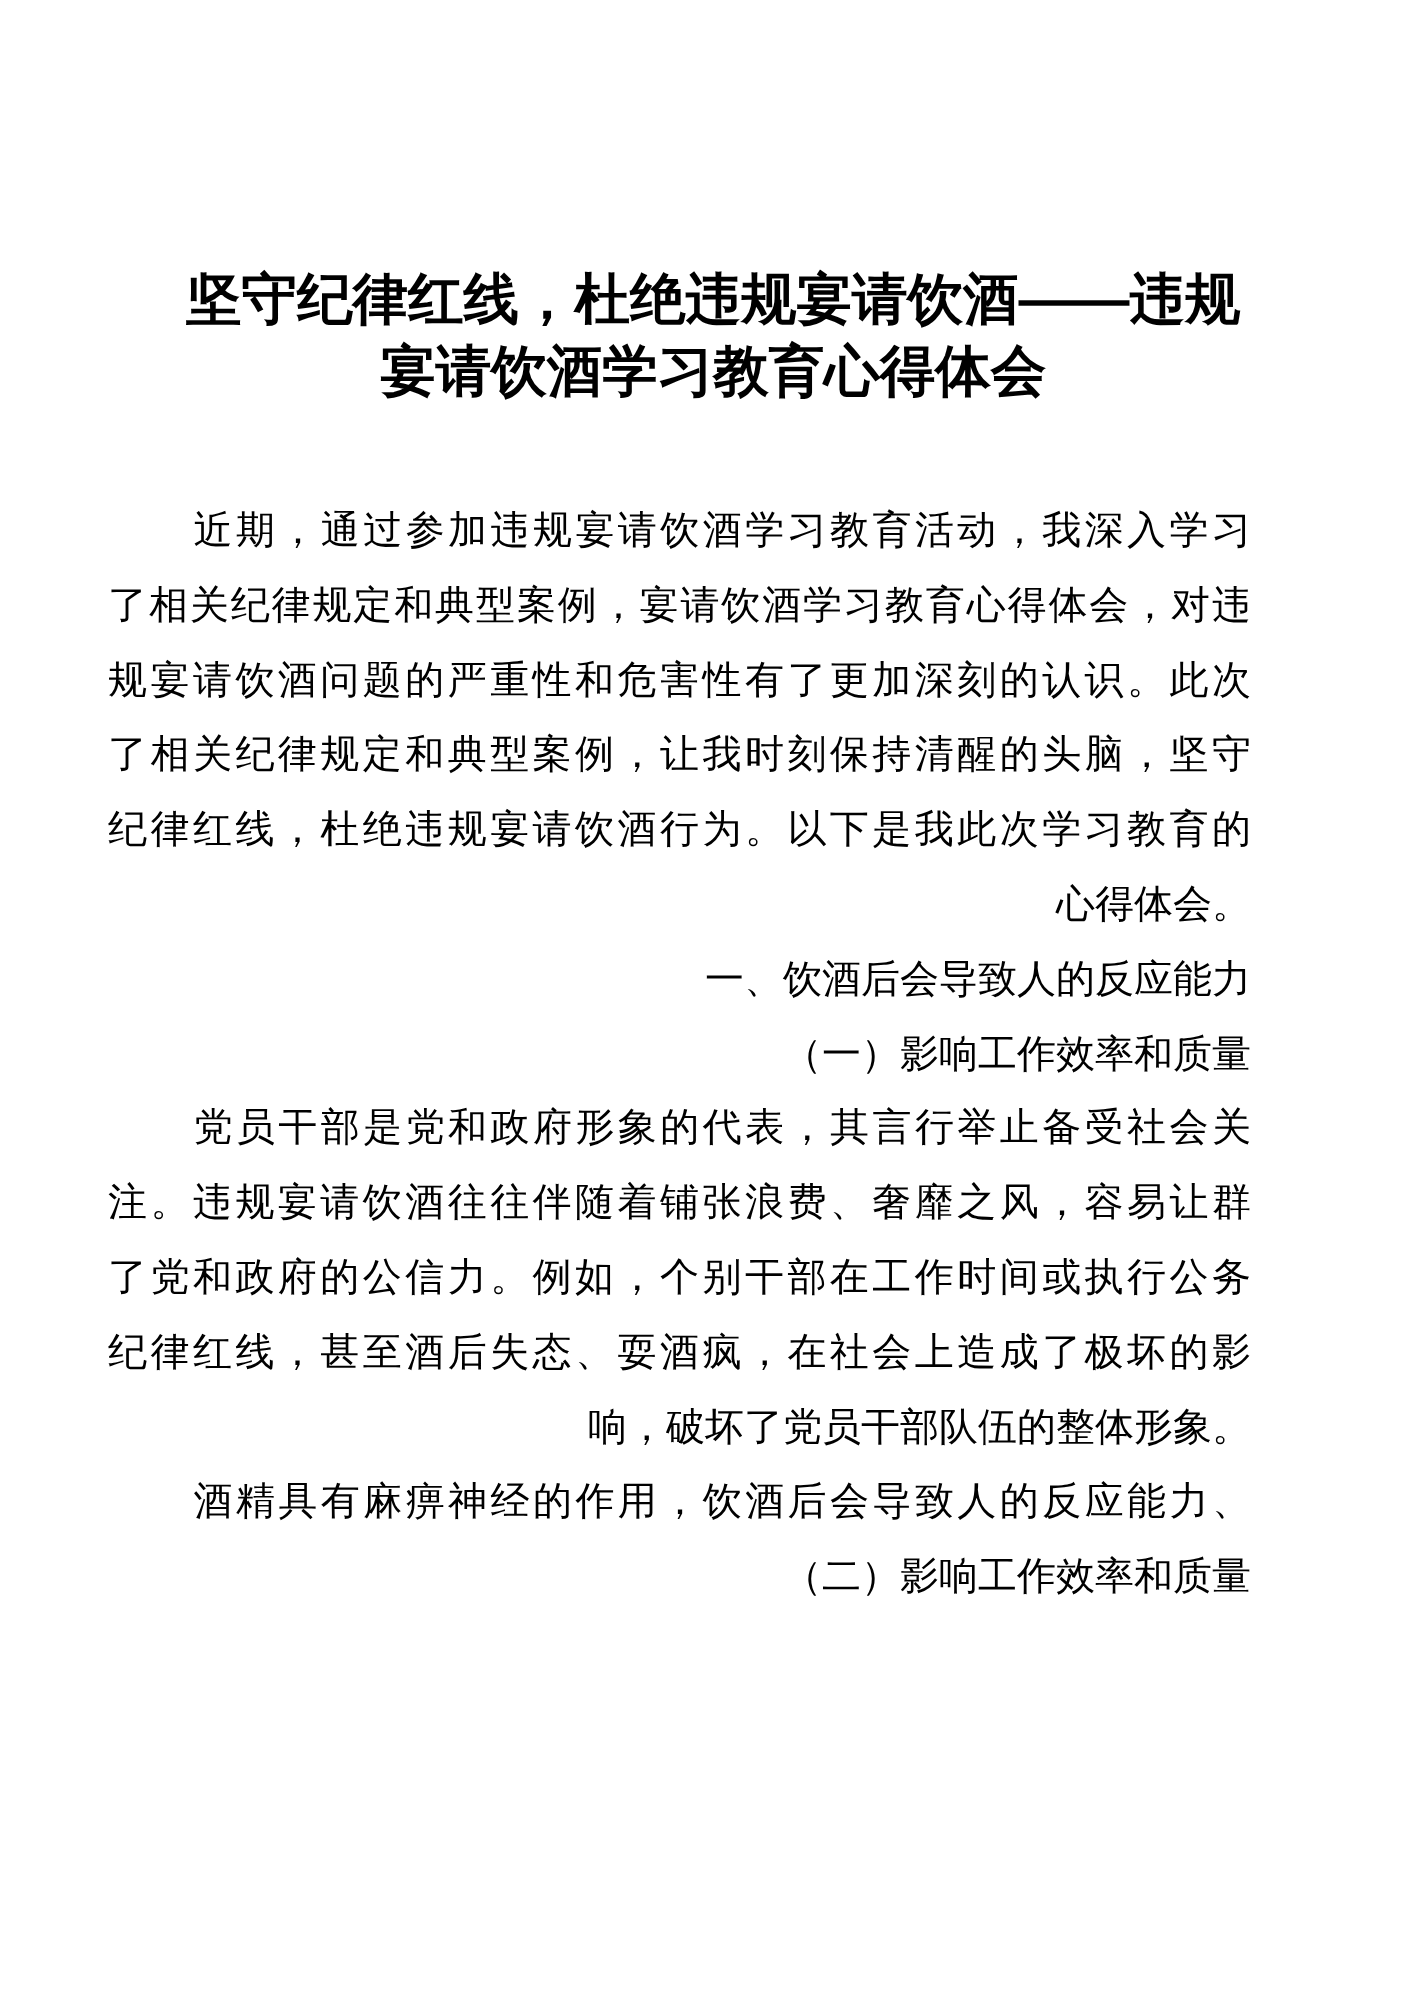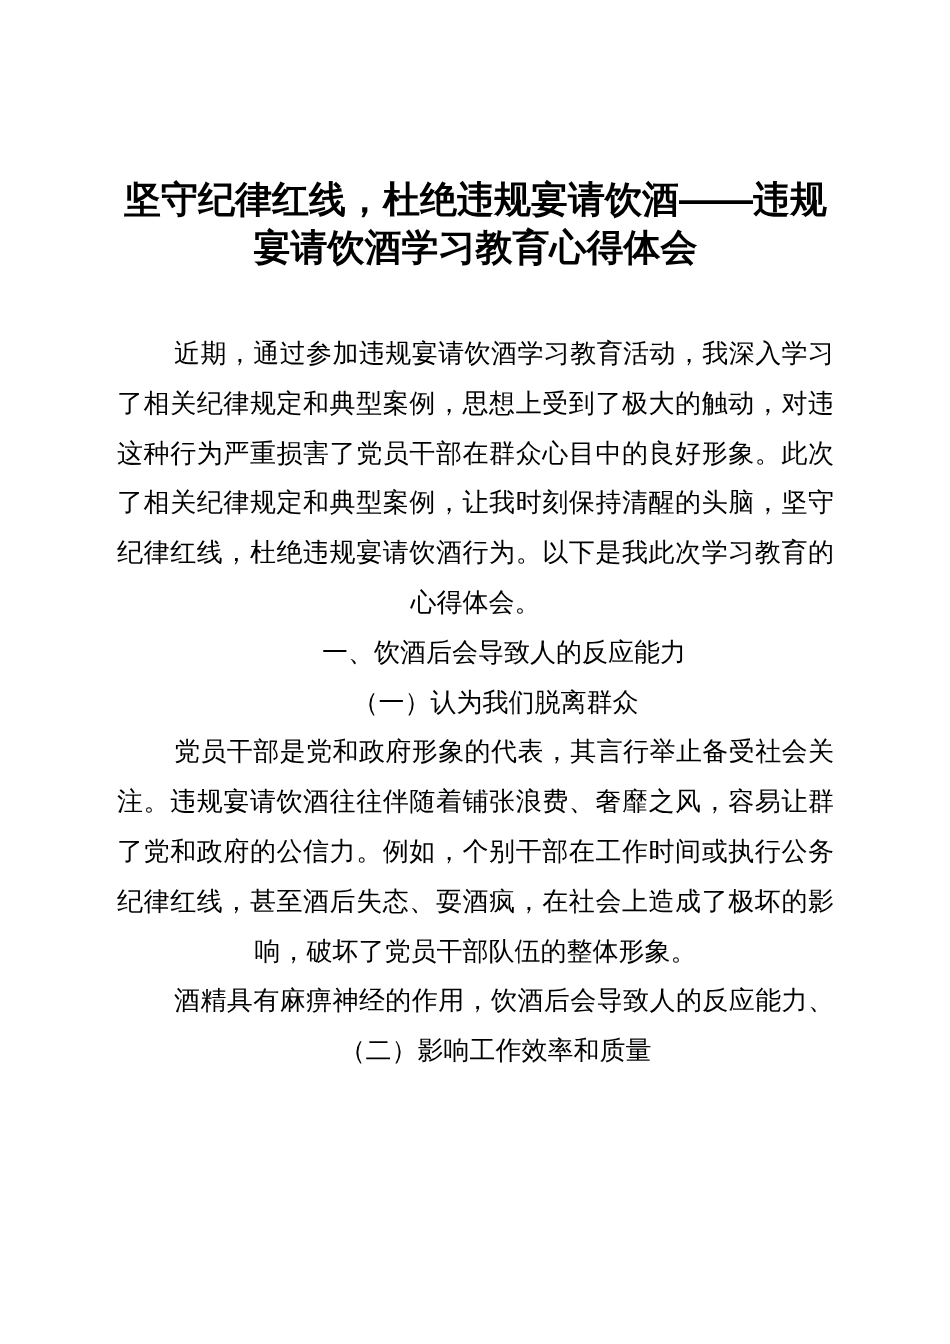"近期，通过参加违规宴请饮酒学习教育活动，我深入学习" .doc-body { margin: 57px 116px 0 117px -> 57px 116px 0 72px }
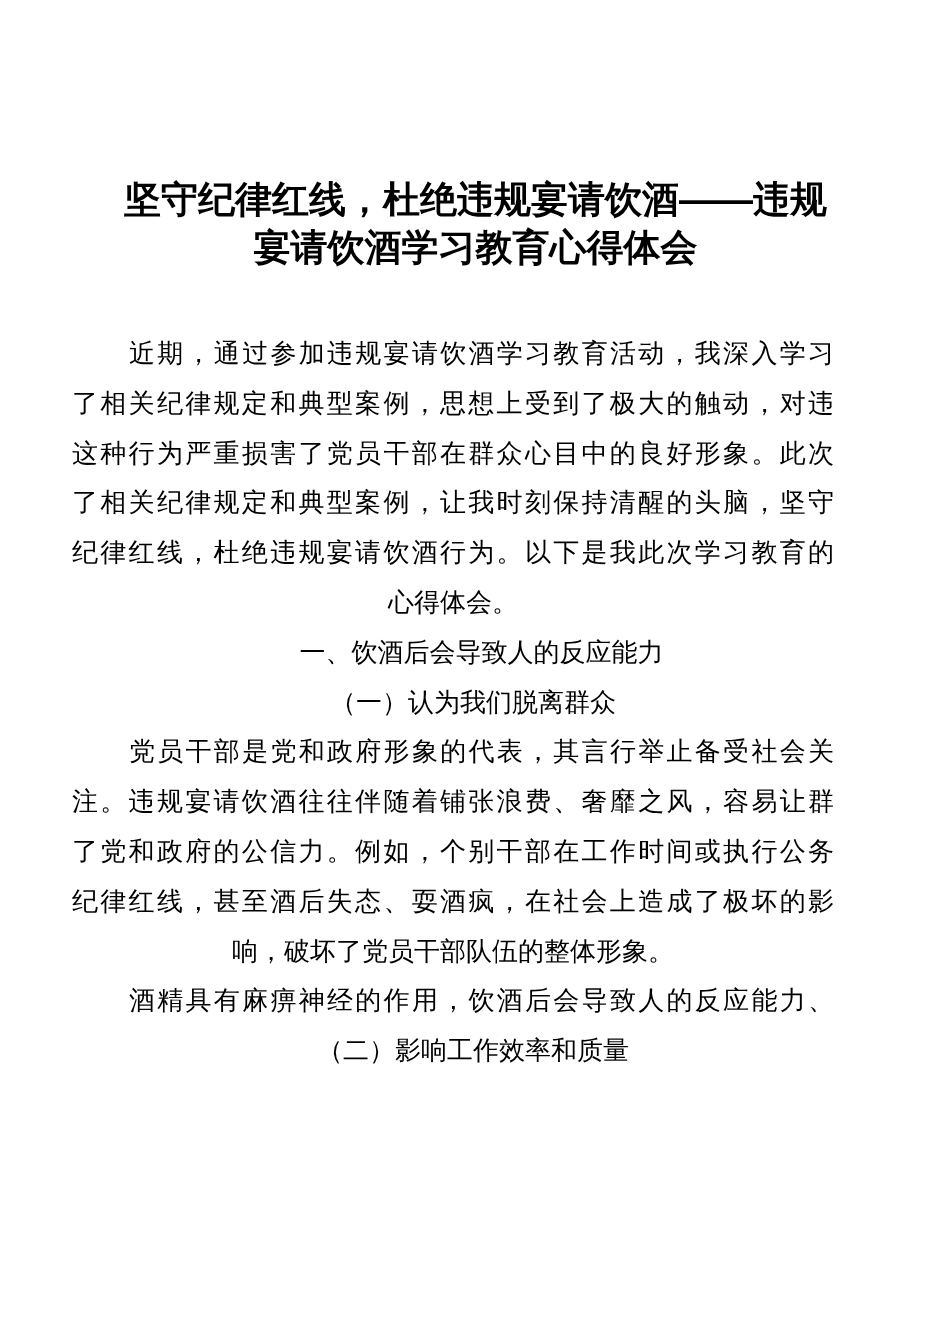"了相关纪律规定和典型案例，思想上受到了极大的触动，对违" div.text-line { text: 思想上受到了极大的触动 -> 宴请饮酒学习教育心得体会 }
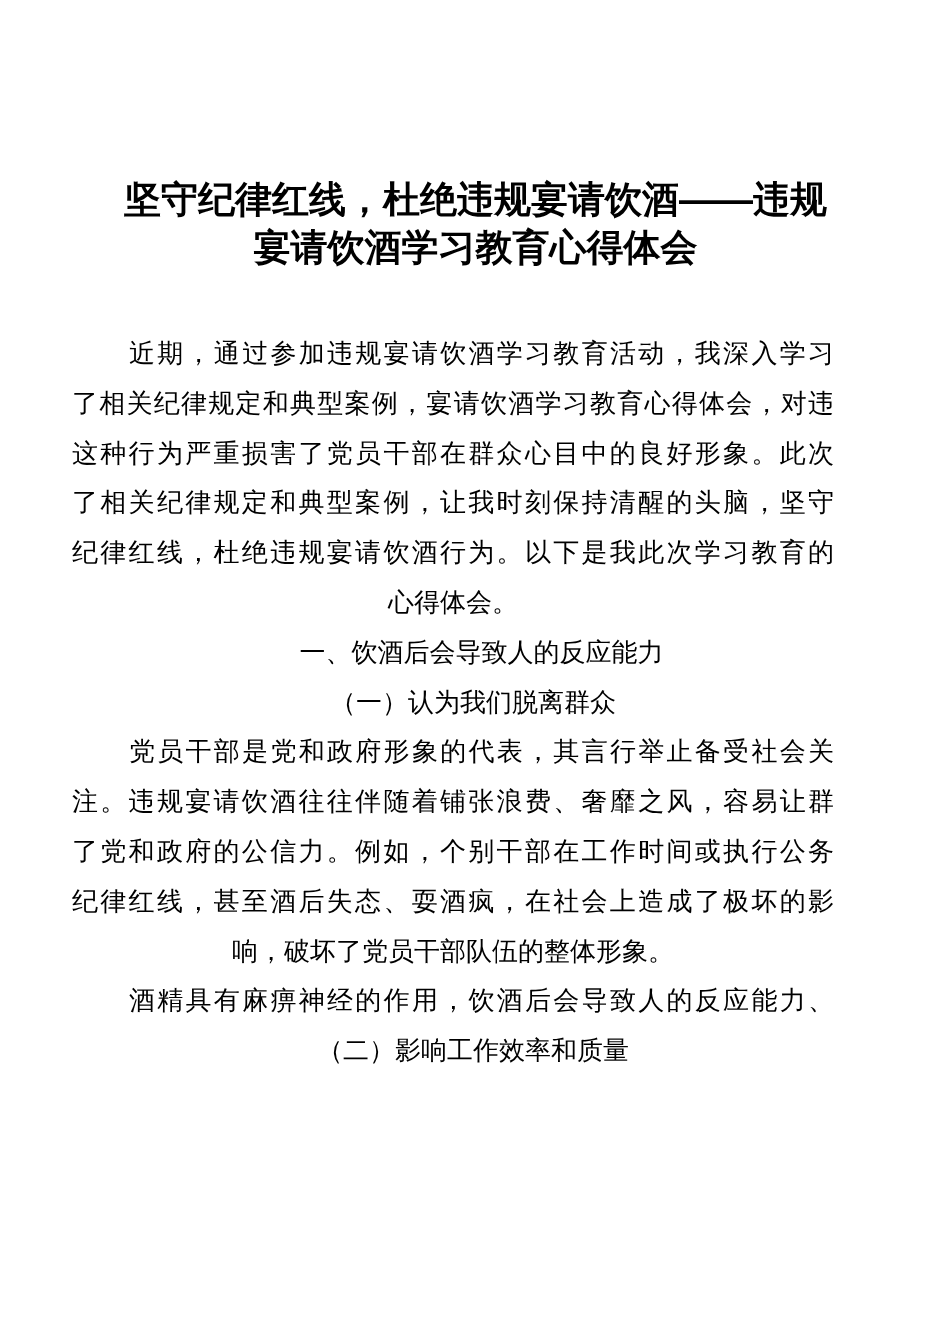"这种行为严重损害了党员干部在群众心目中的良好形象。此次" div.text-line { text: 这种行为严重损害了党员干部在群众心目中的良好形象 -> 规宴请饮酒问题的严重性和危害性有了更加深刻的认识 }
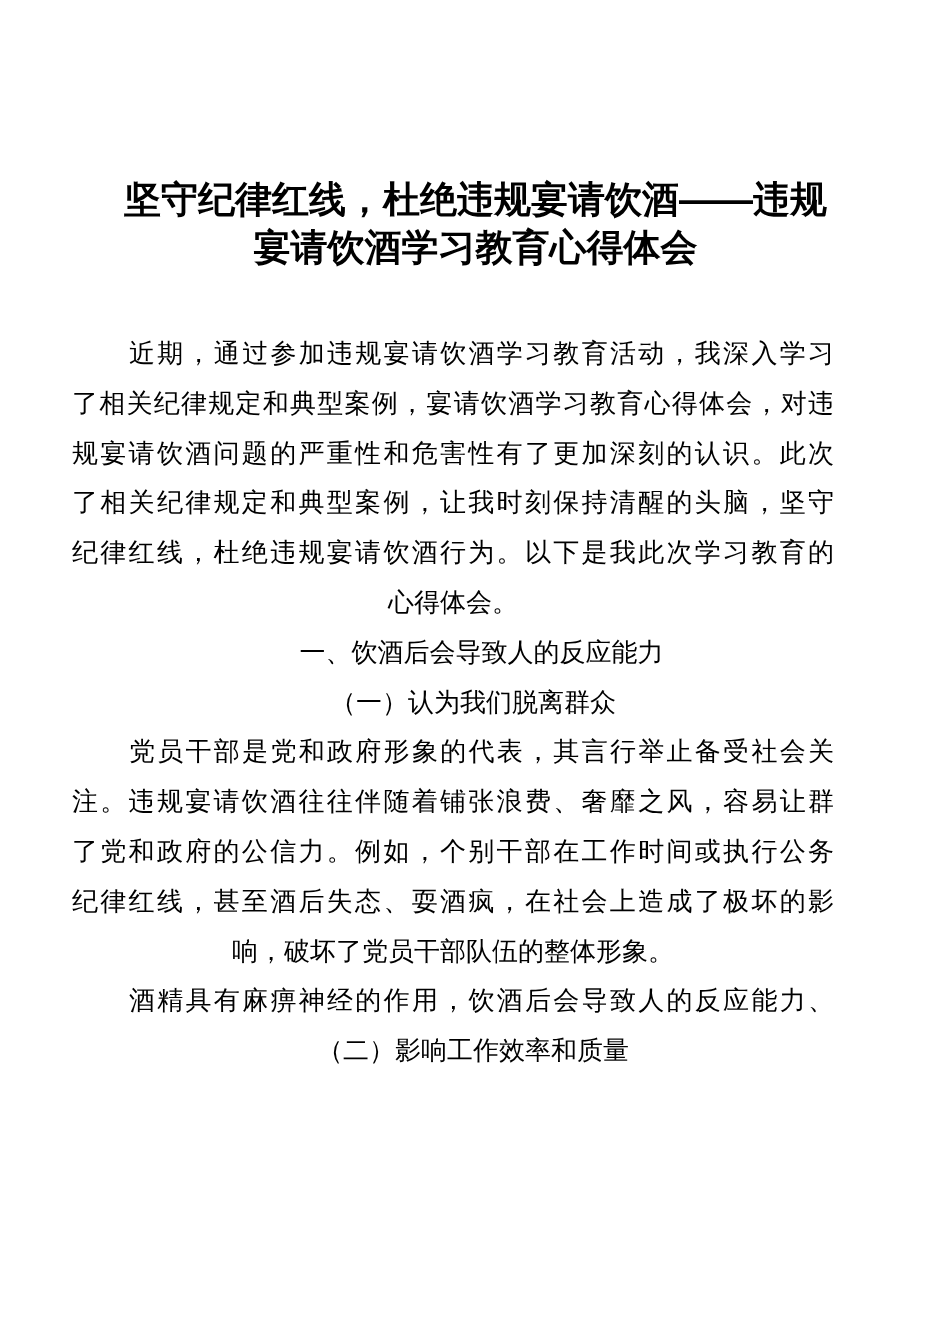"心得体会。" .text-line { text-align: center -> right }
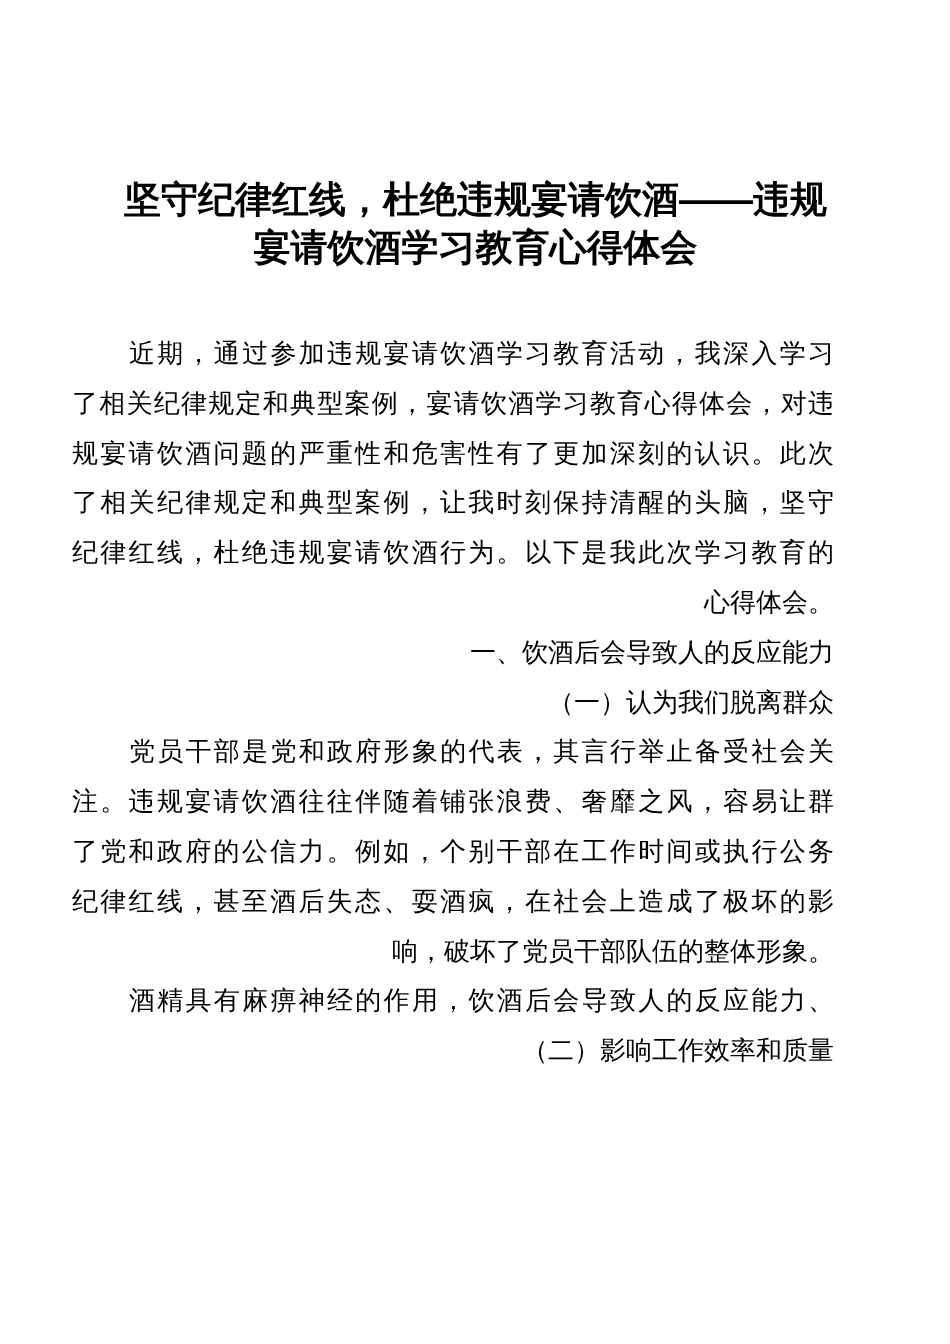"（一）认为我们脱离群众" div.text-line { text: 认为我们脱离群众 -> 影响工作效率和质量 }
